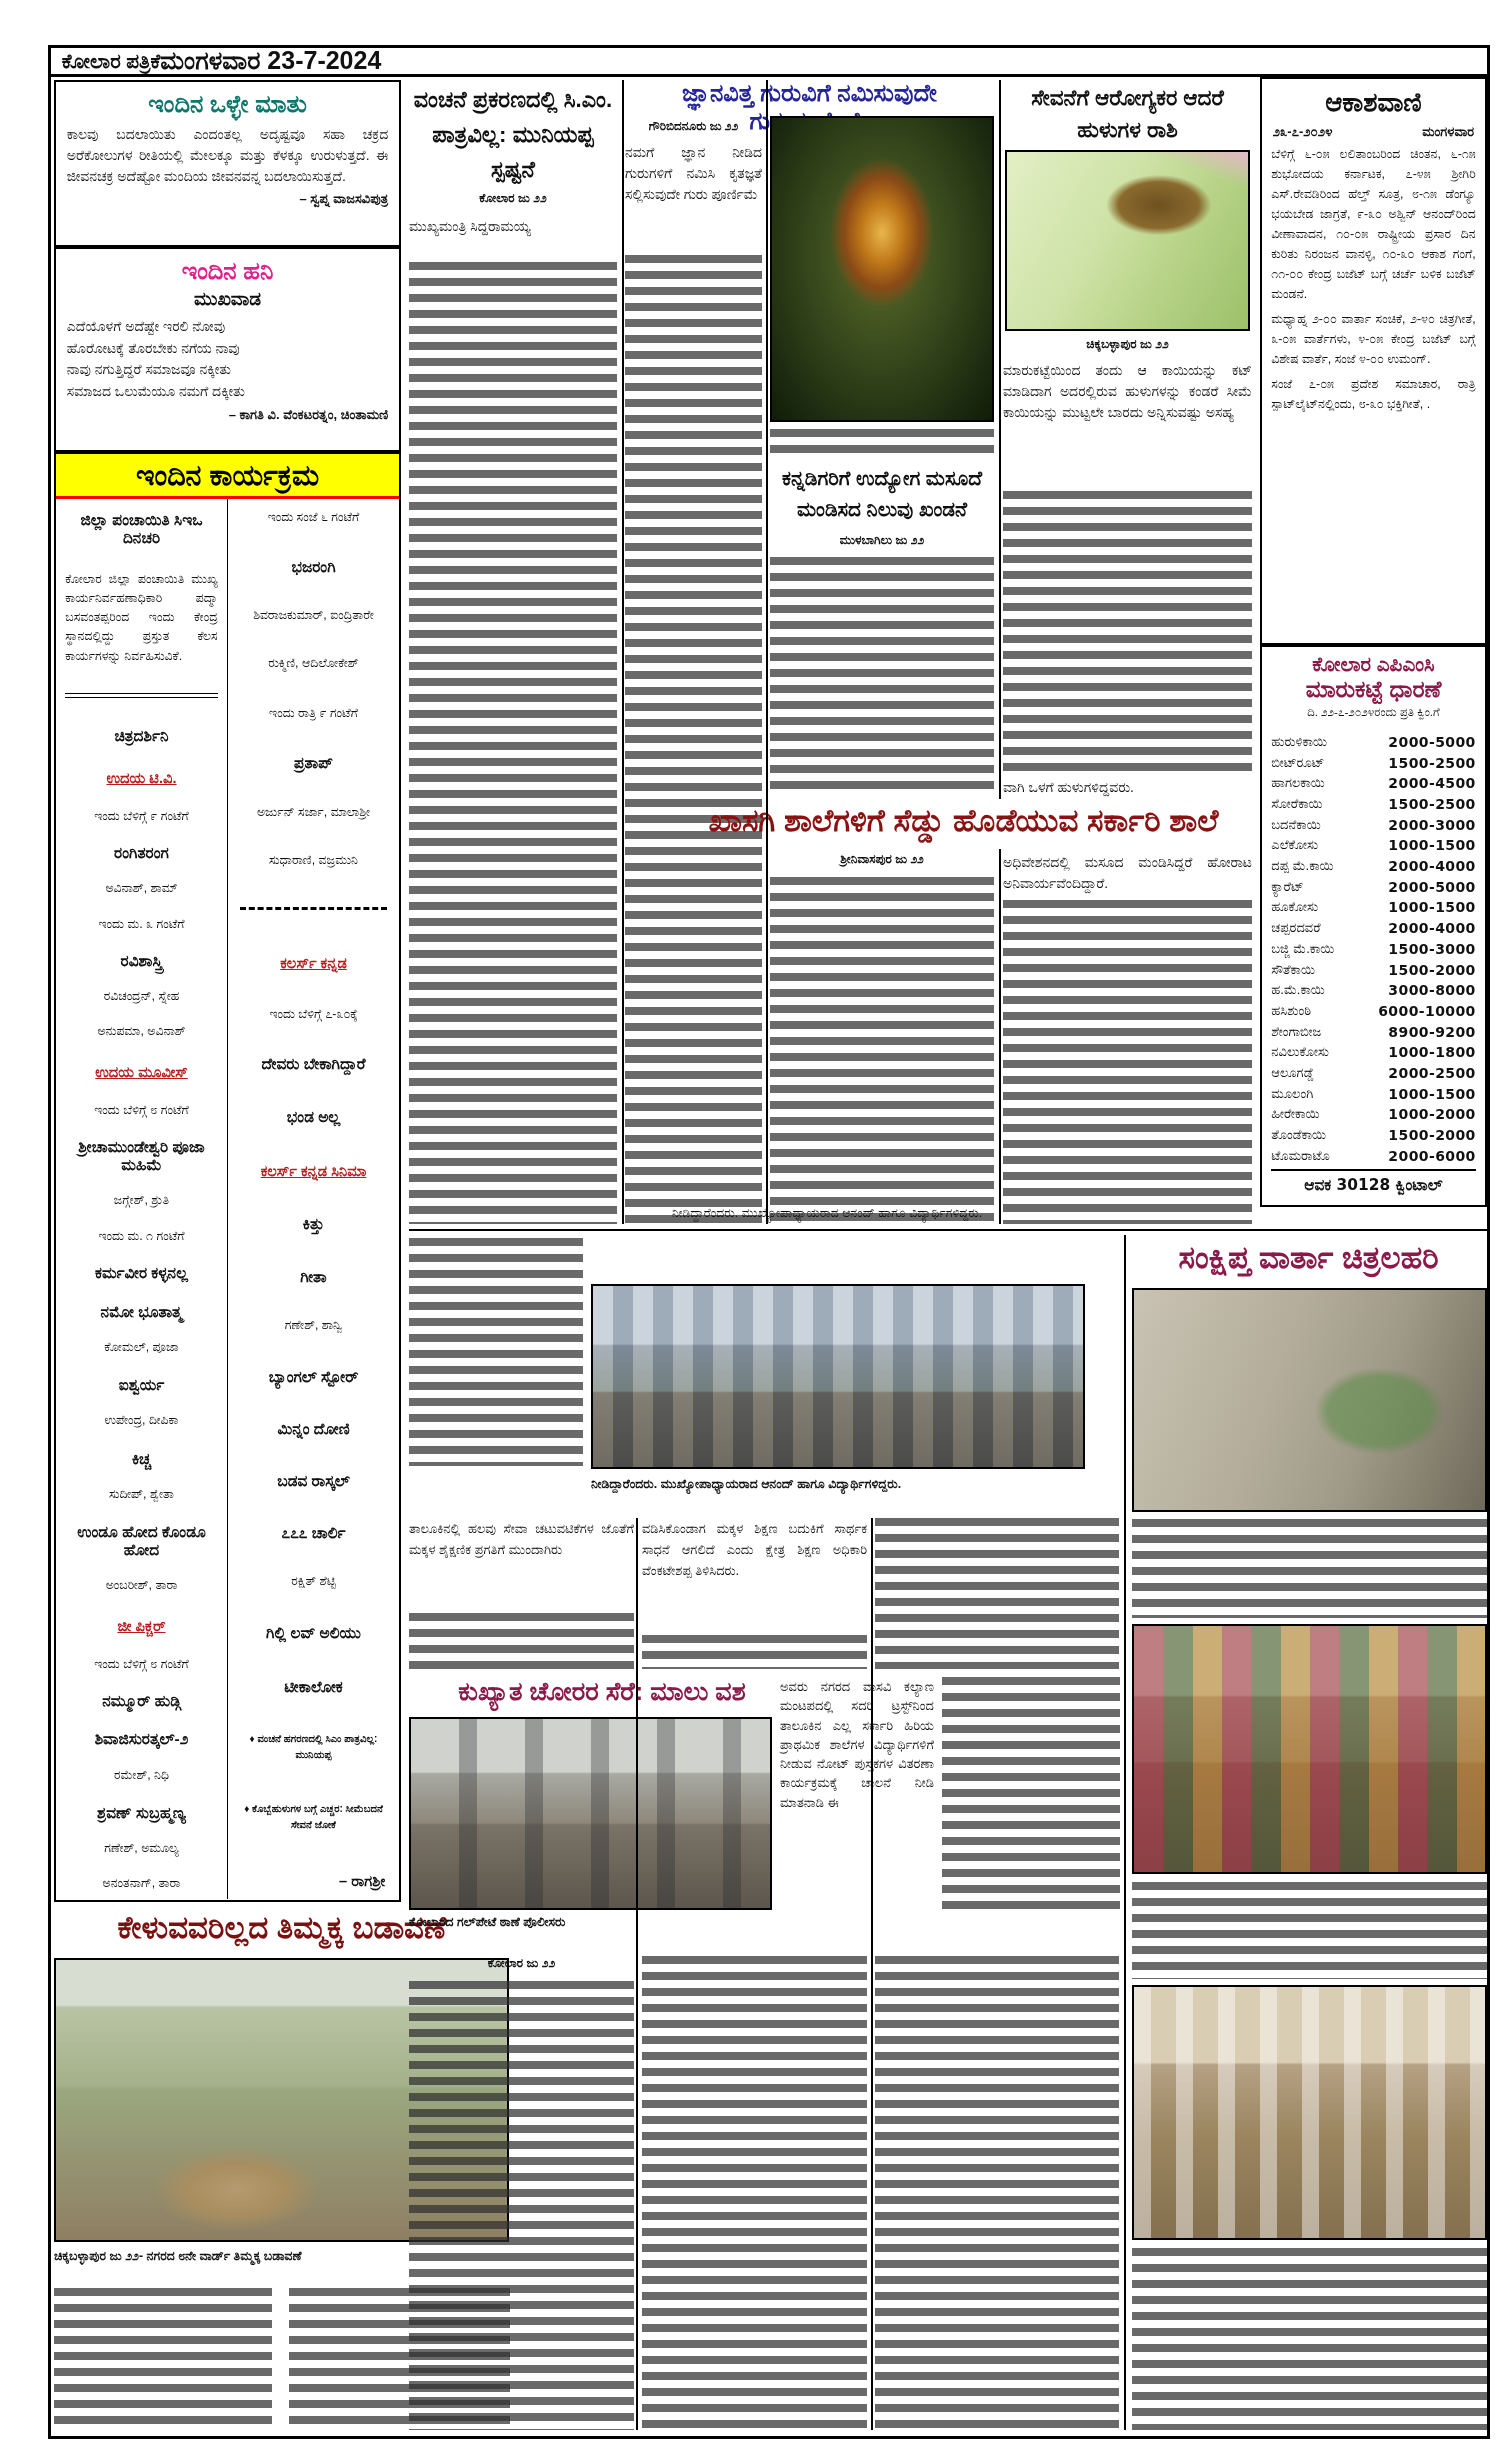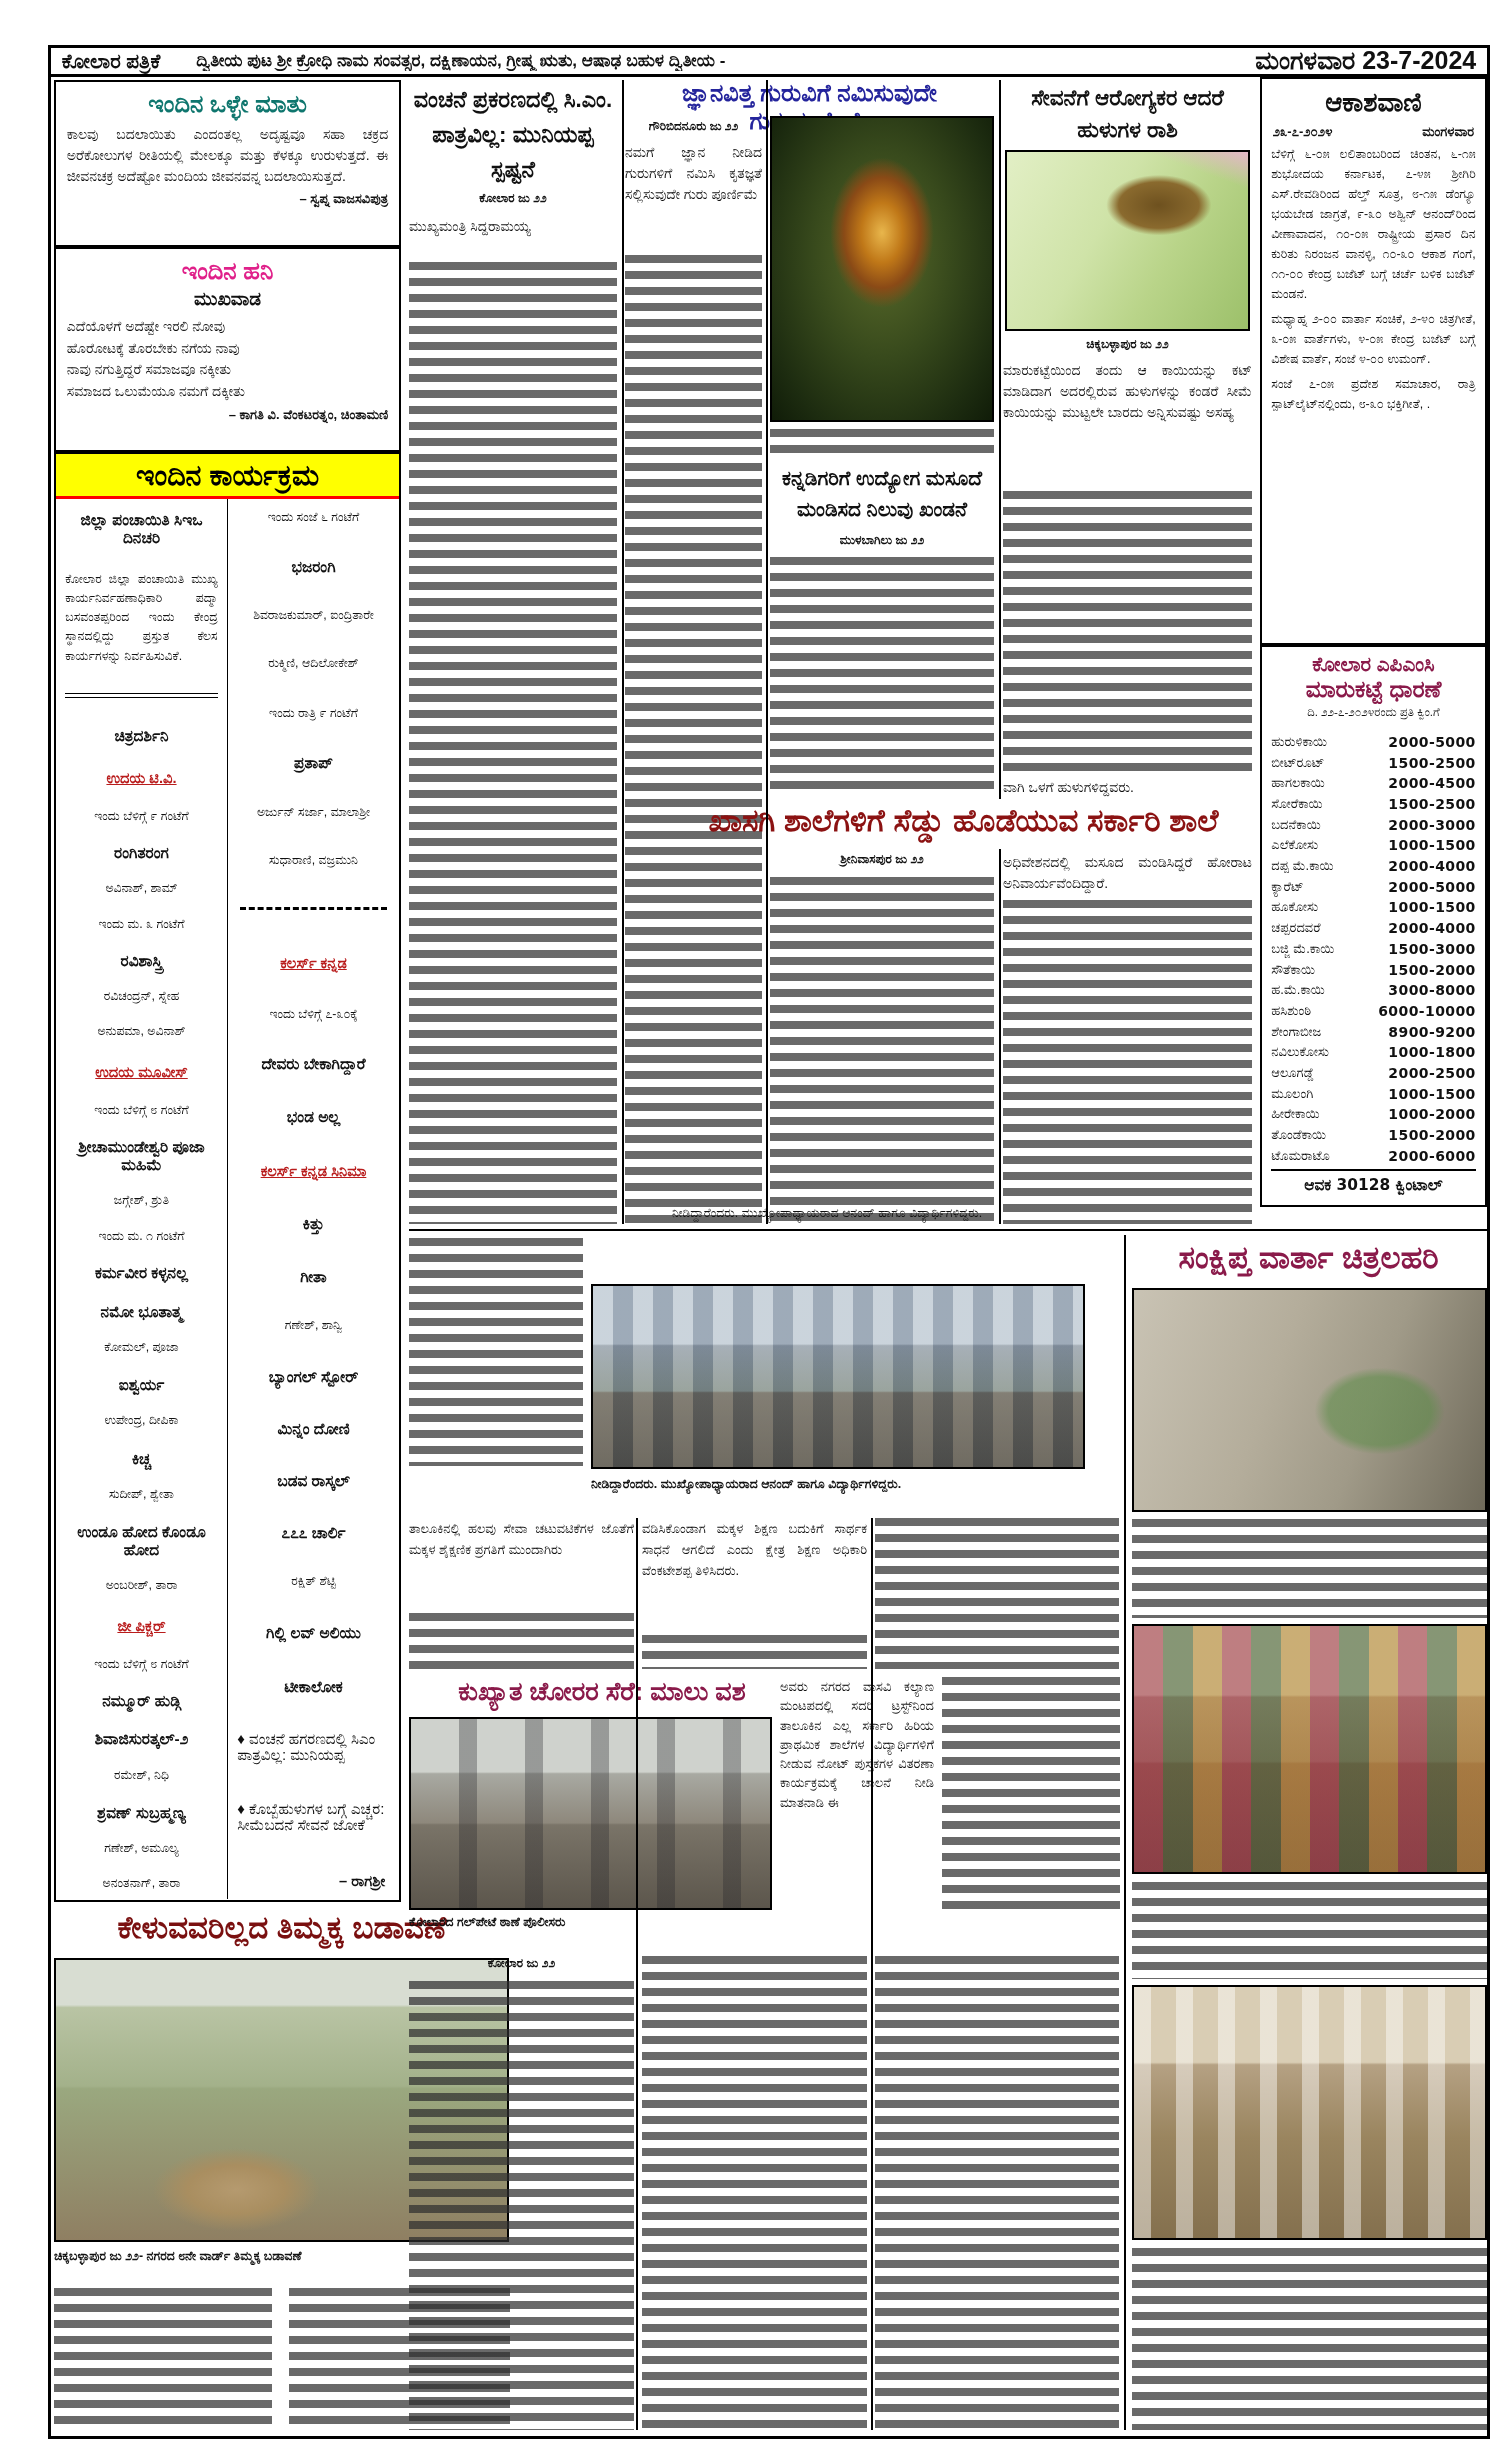"ದ್ವಿತೀಯ ಪುಟ ಶ್ರೀ ಕ್ರೋಧಿ ನಾಮ" span.mh-center { html: <span>ದ್ವಿತೀಯ ಪುಟ ಶ್ರೀ ಕ್ರೋಧಿ ನಾಮ ಸಂವತ್ಸರ, ದಕ್ಷಿಣಾಯನ, ಗ್ರೀಷ್ಮ ಋತು, ಆಷಾಢ ಬಹುಳ ದ್ವಿತೀಯ -</span> -> none }
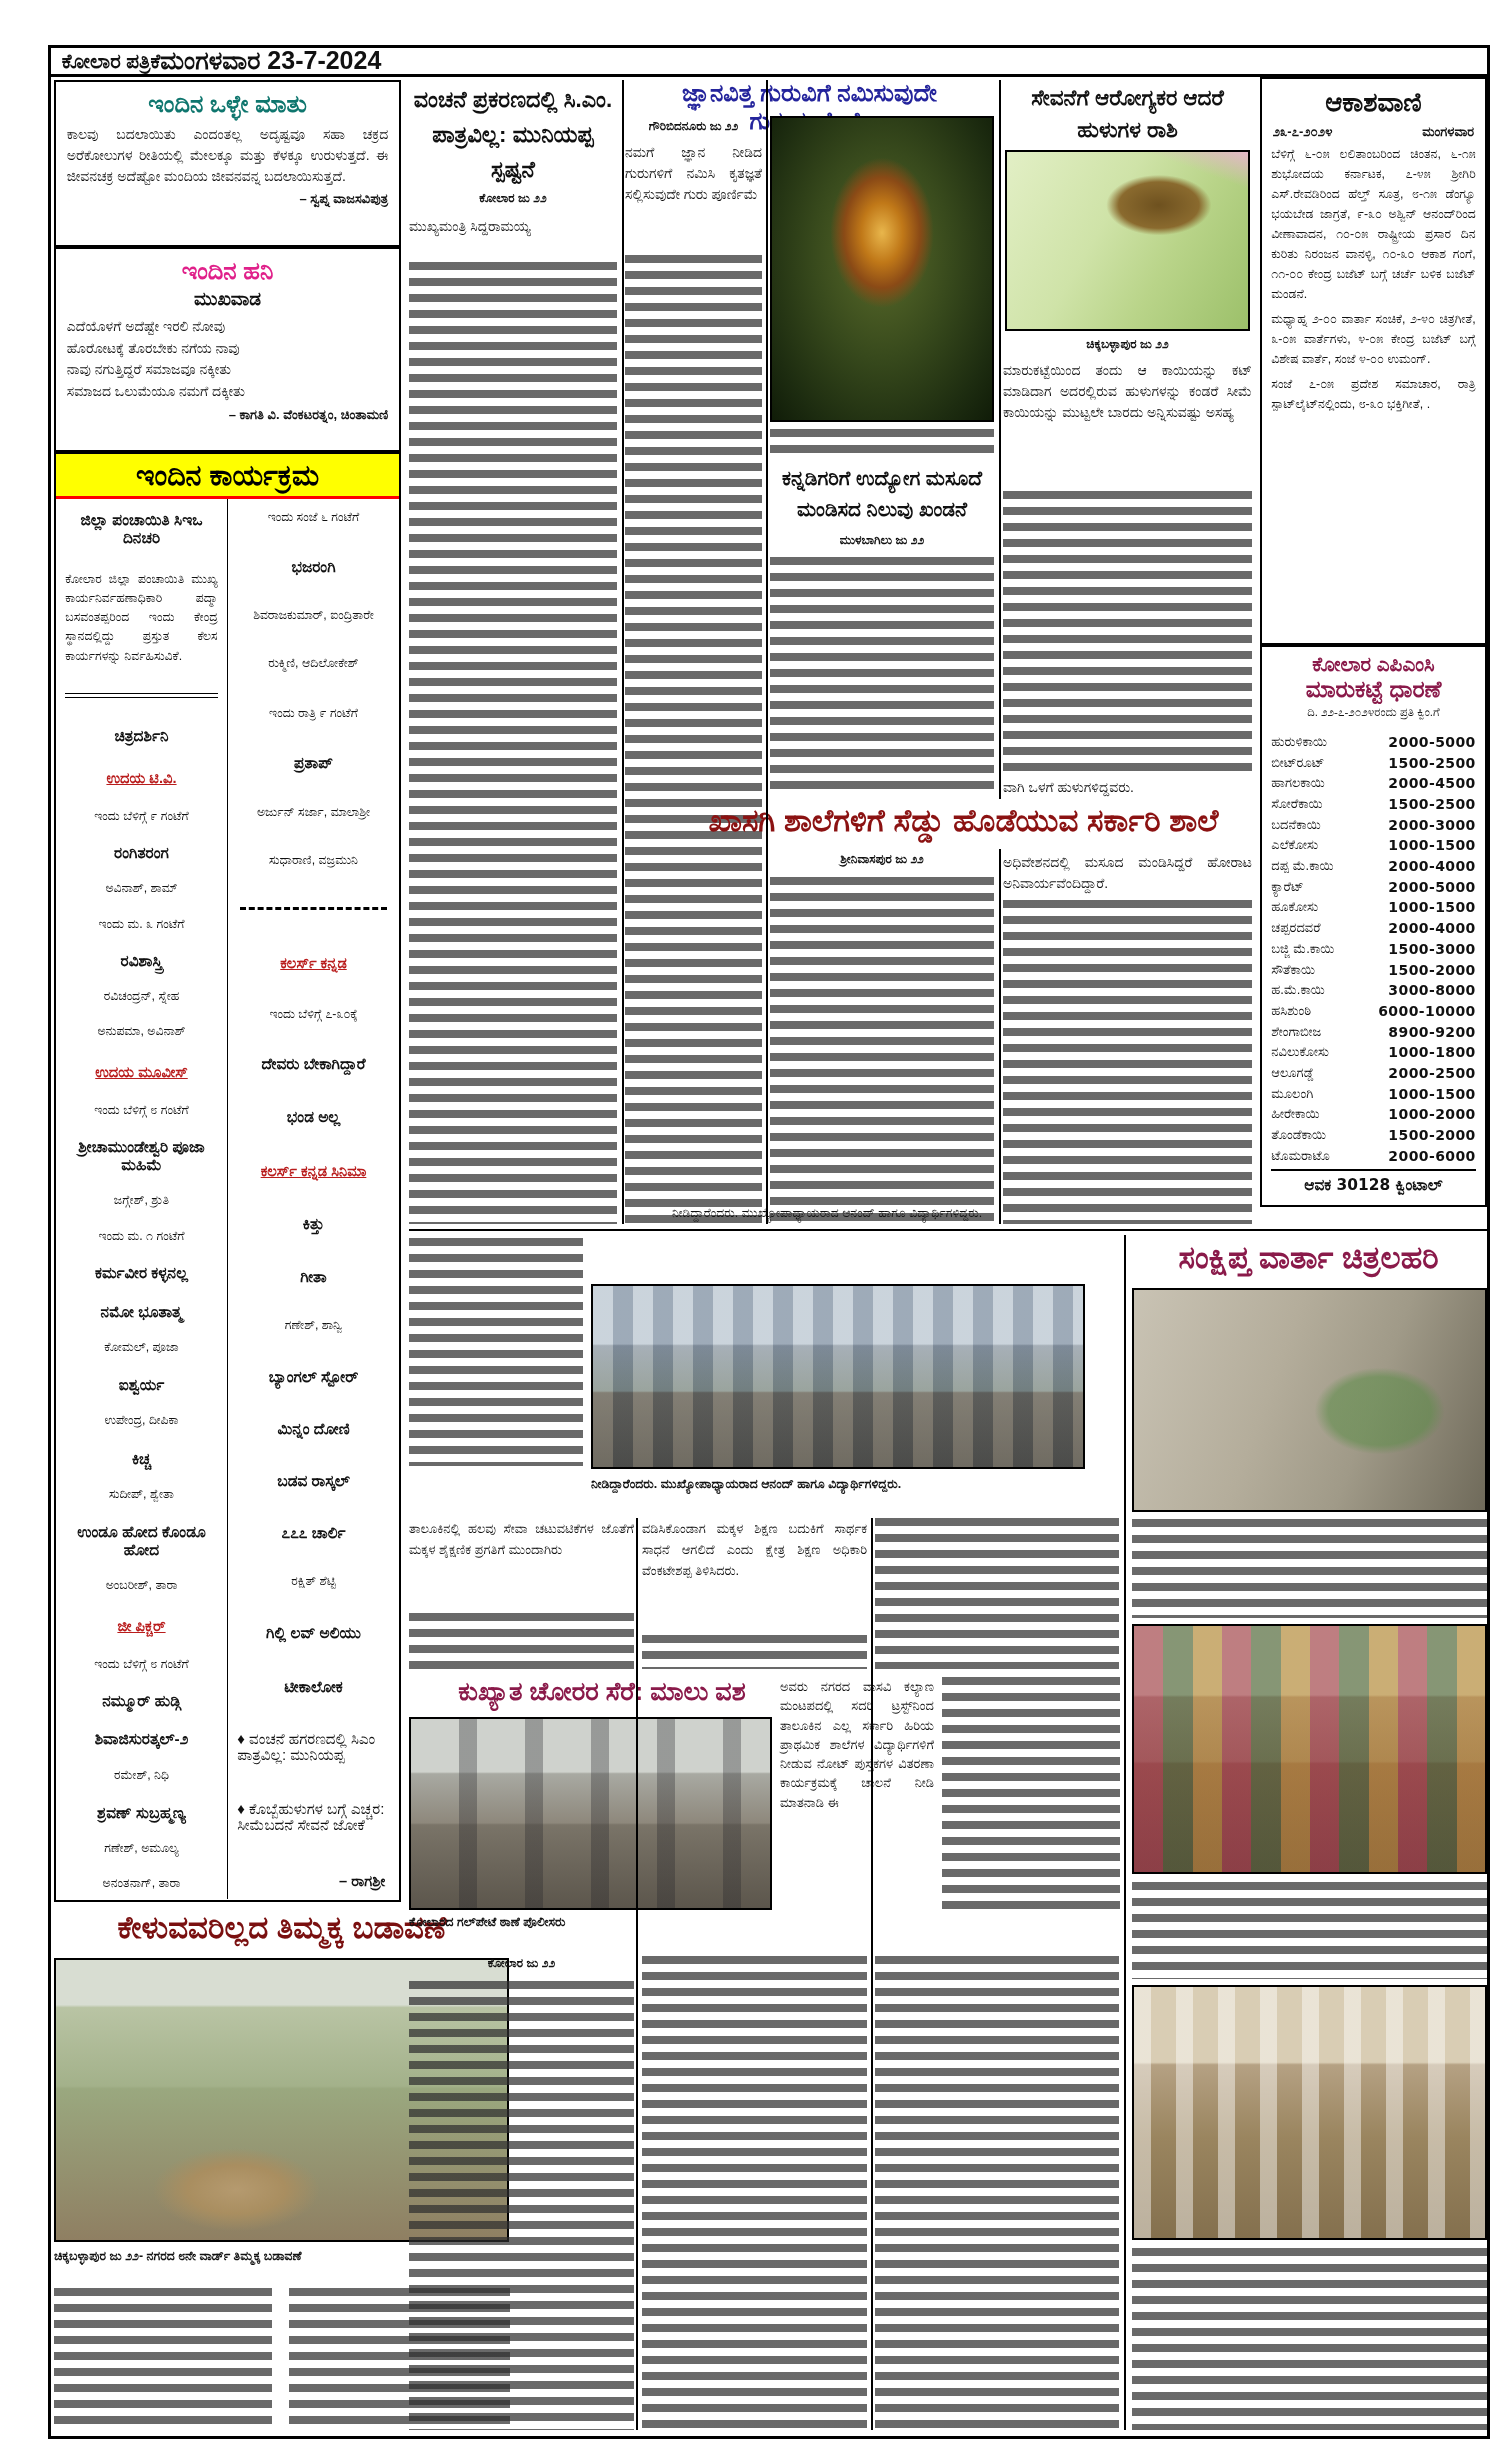"♦ ವಂಚನೆ ಹಗರಣದಲ್ಲಿ ಸಿಎಂ ಪಾತ್ರವಿಲ್ಲ:" .prog-bullet { font-size: 15px -> 10px; font-weight: normal -> bold; text-align: left -> center }
